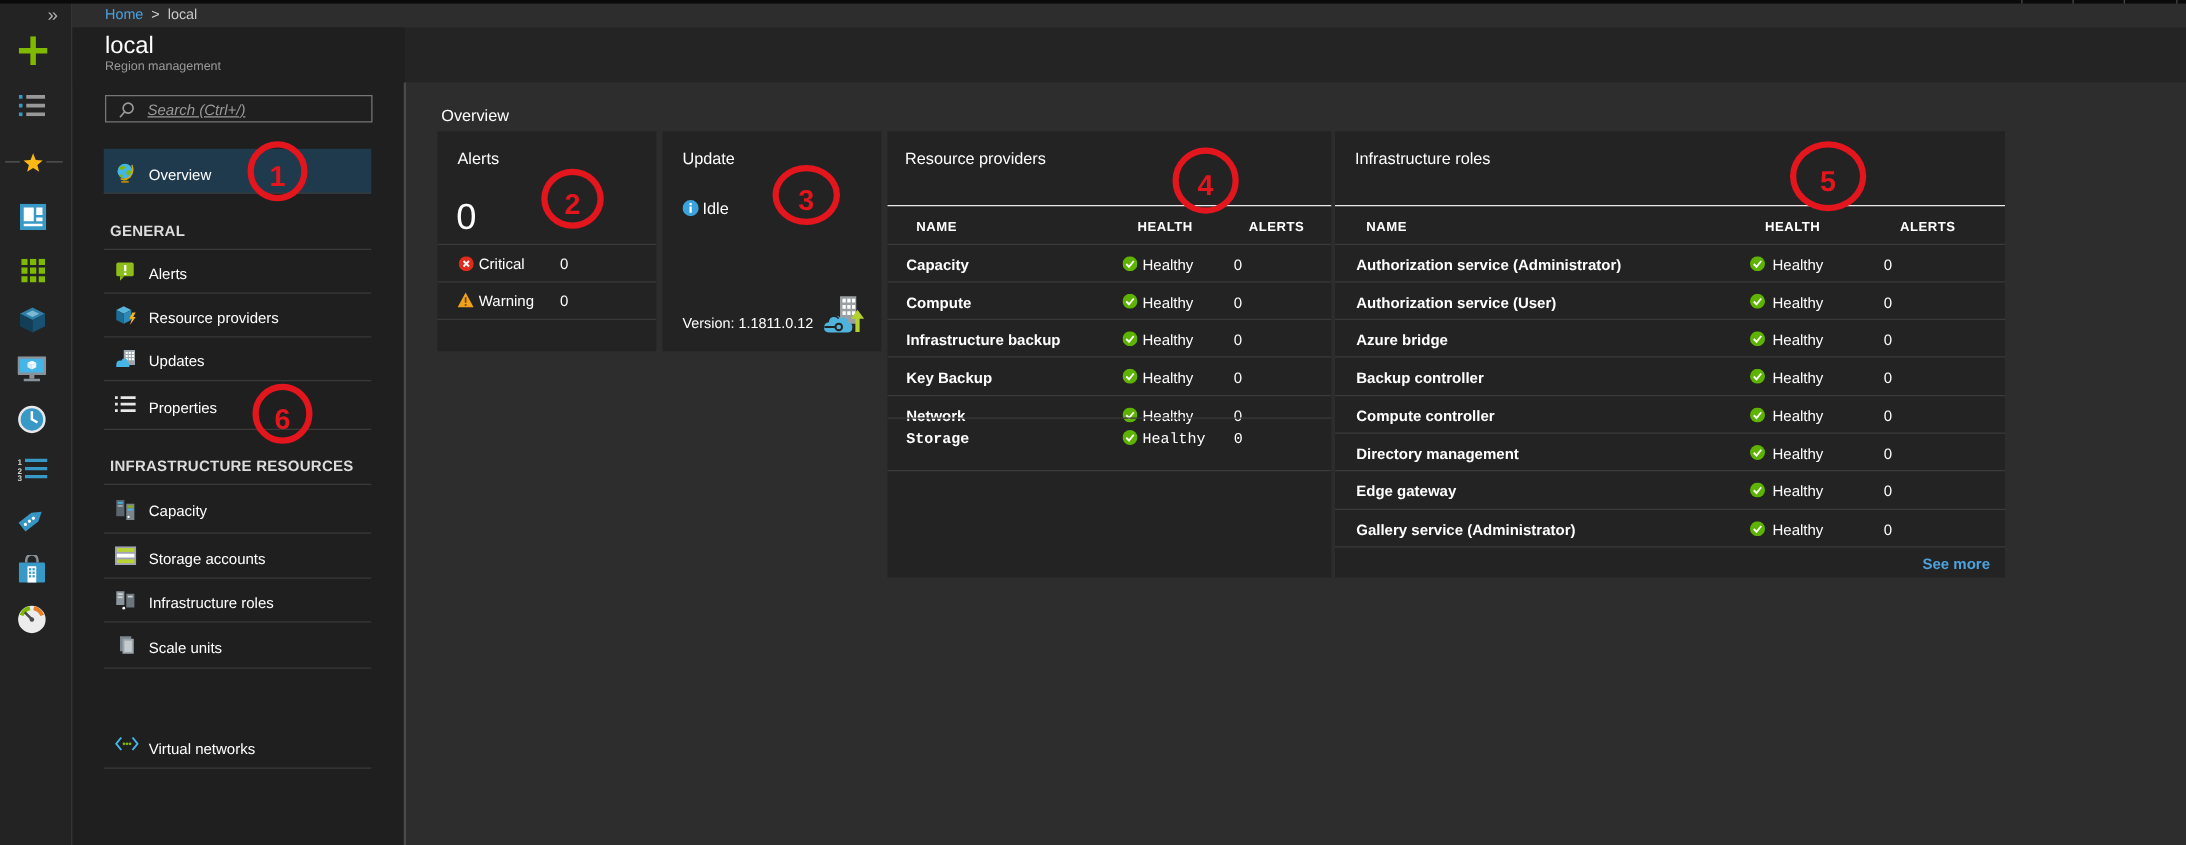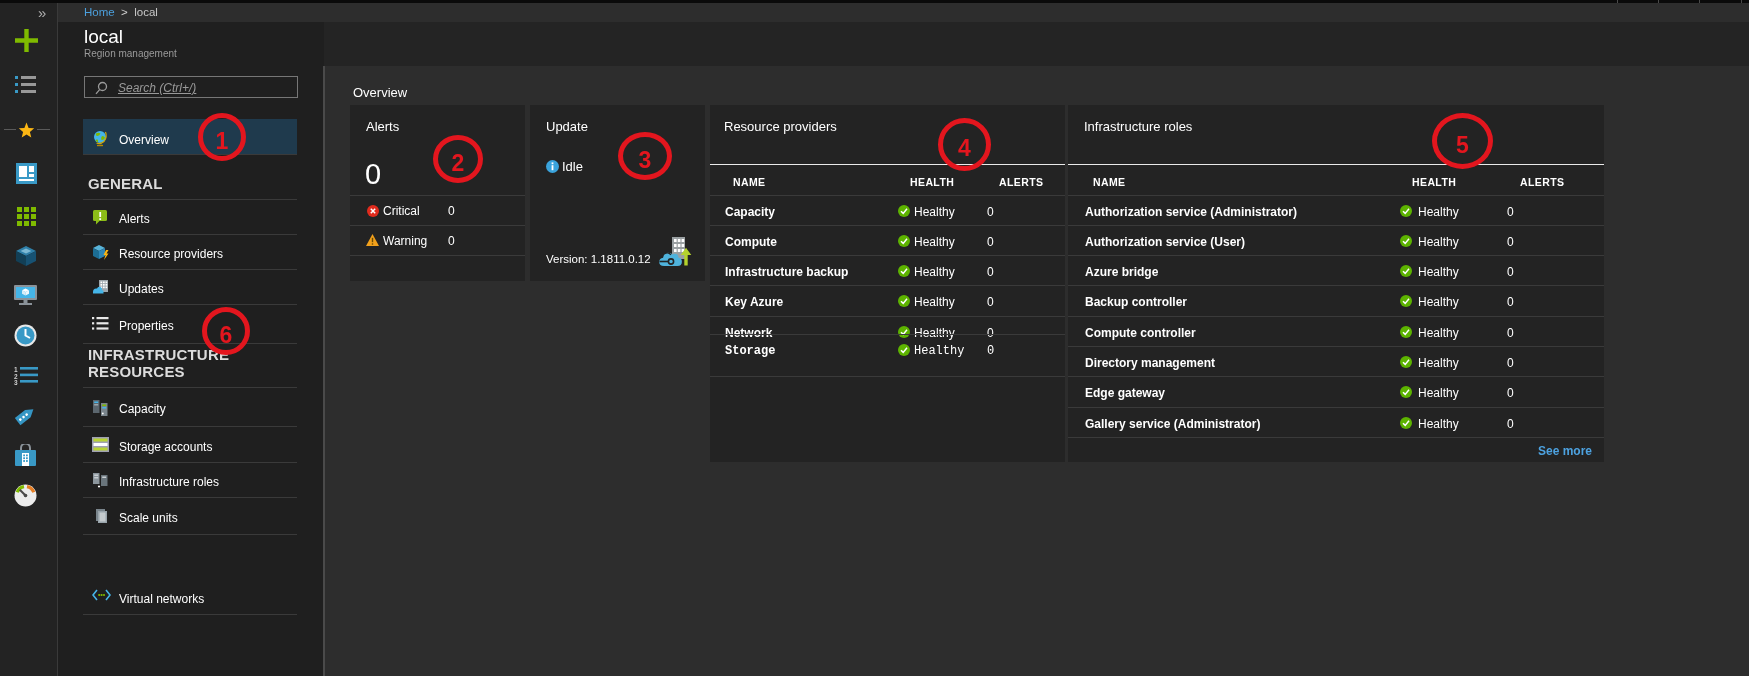"GENERAL" .slab { font-size: 15px -> 12px }
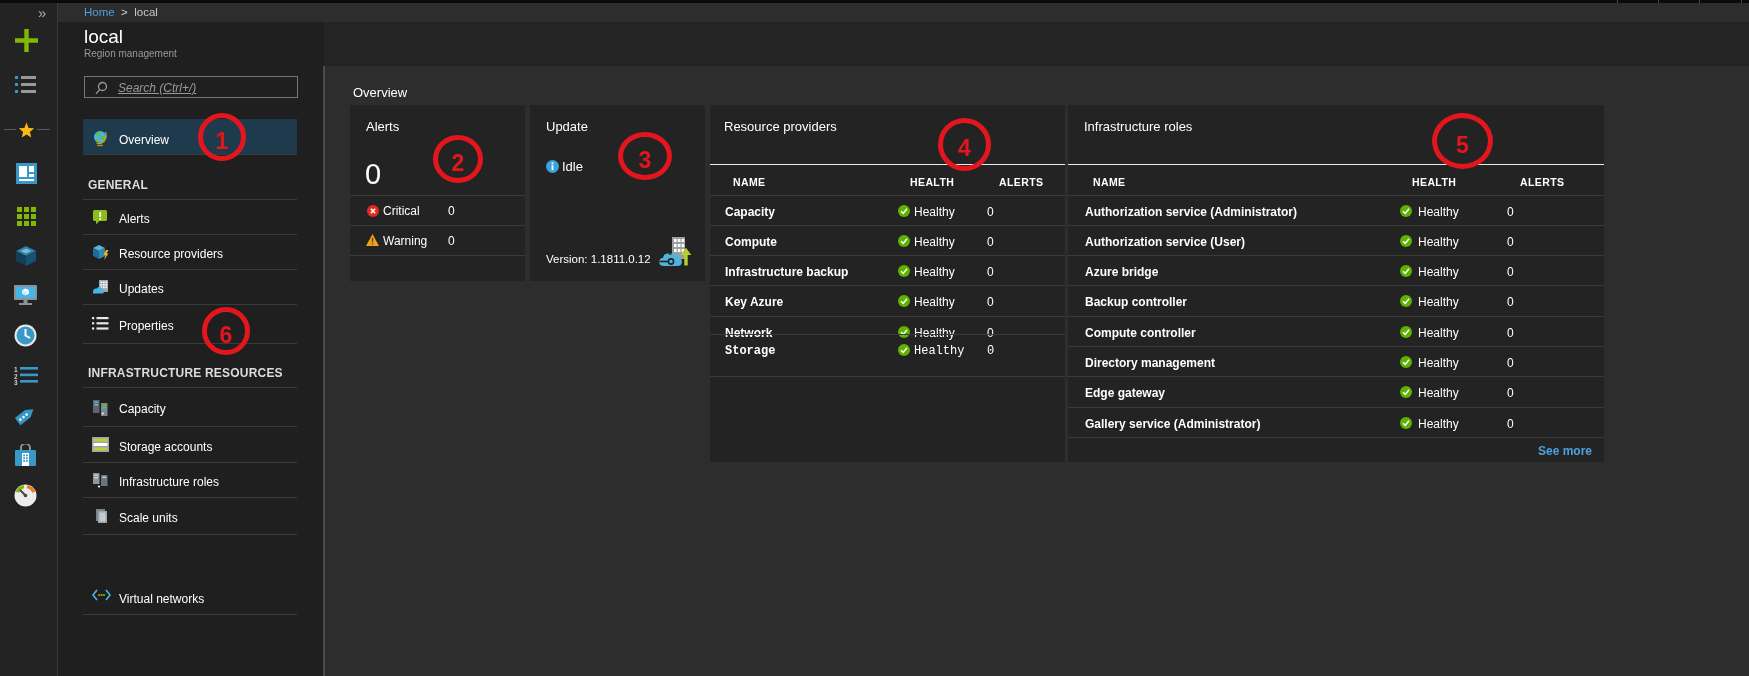"Key Azure" span.nm { text: Azure -> Backup }
